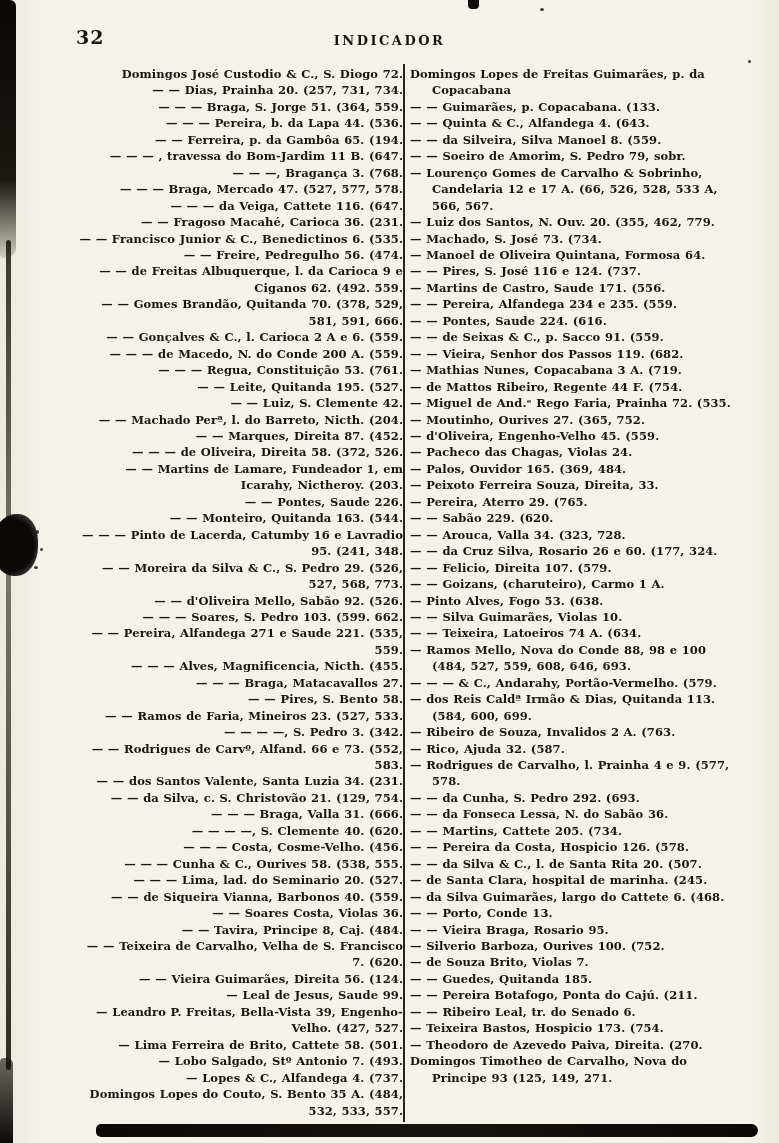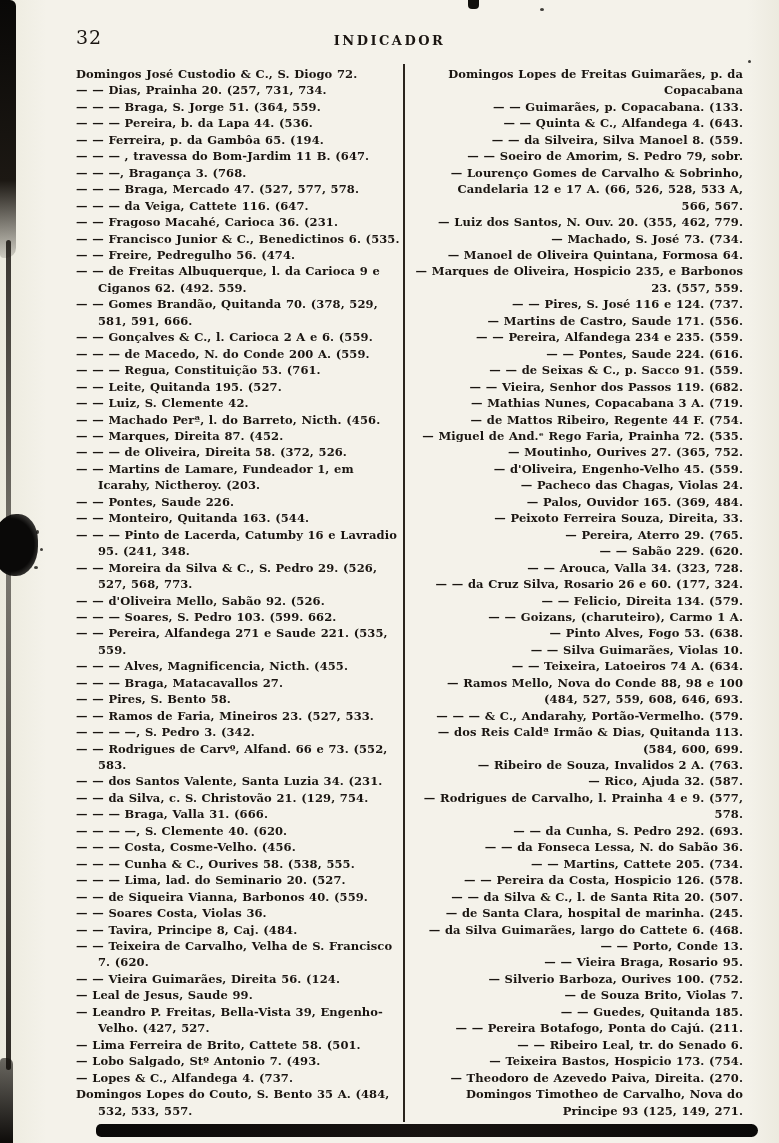"32" .page-number { font-weight: 400 -> 700 }
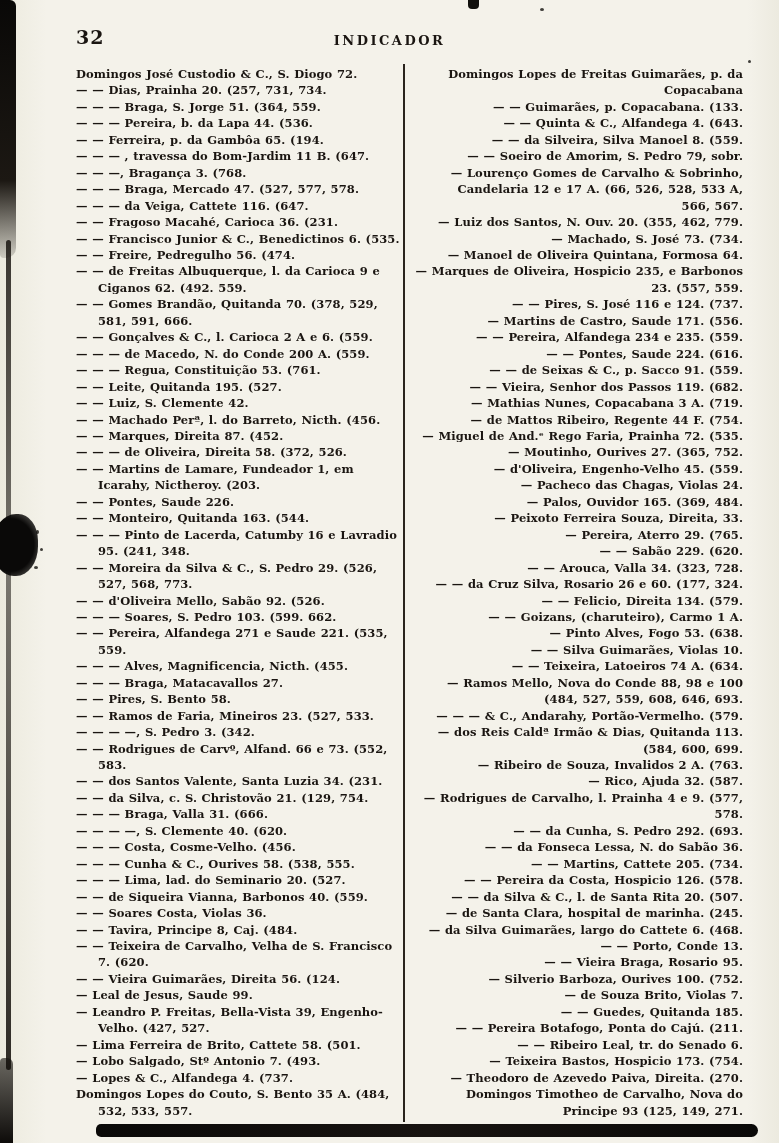"Domingos José Custodio & C.," .col-left { text-align: none -> right }
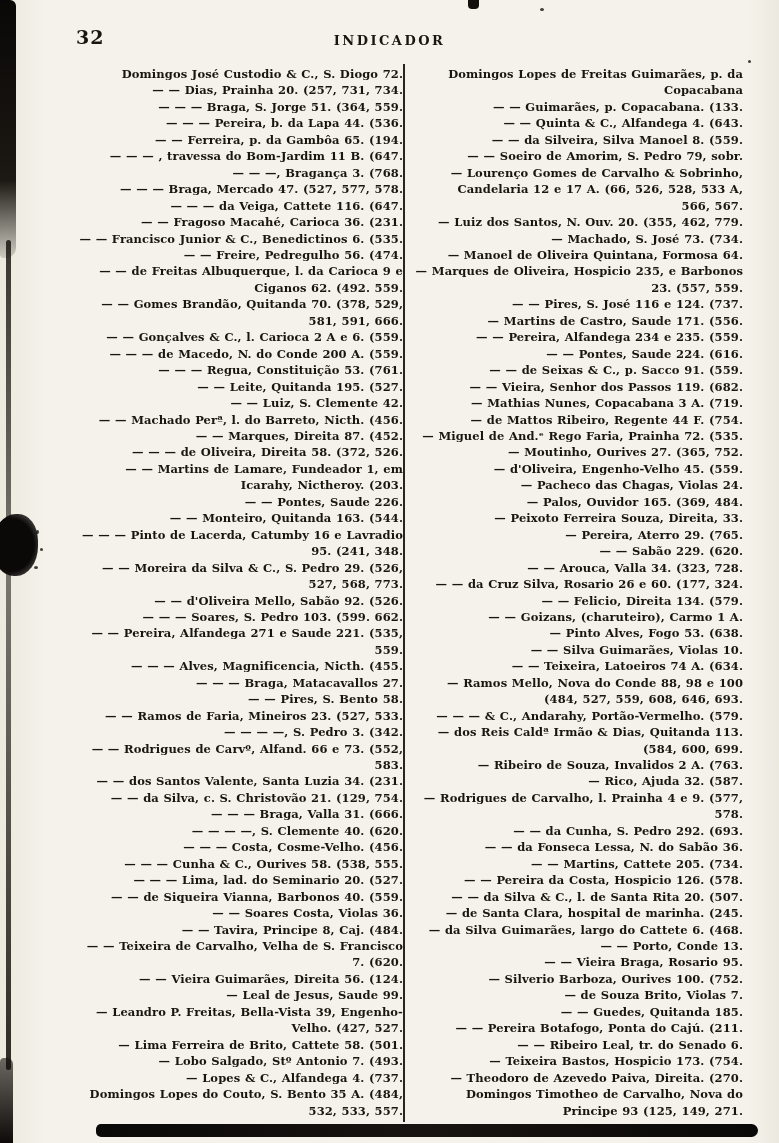"Domingos Lopes de Freitas Guimarães," .col-right { text-align: right -> none }
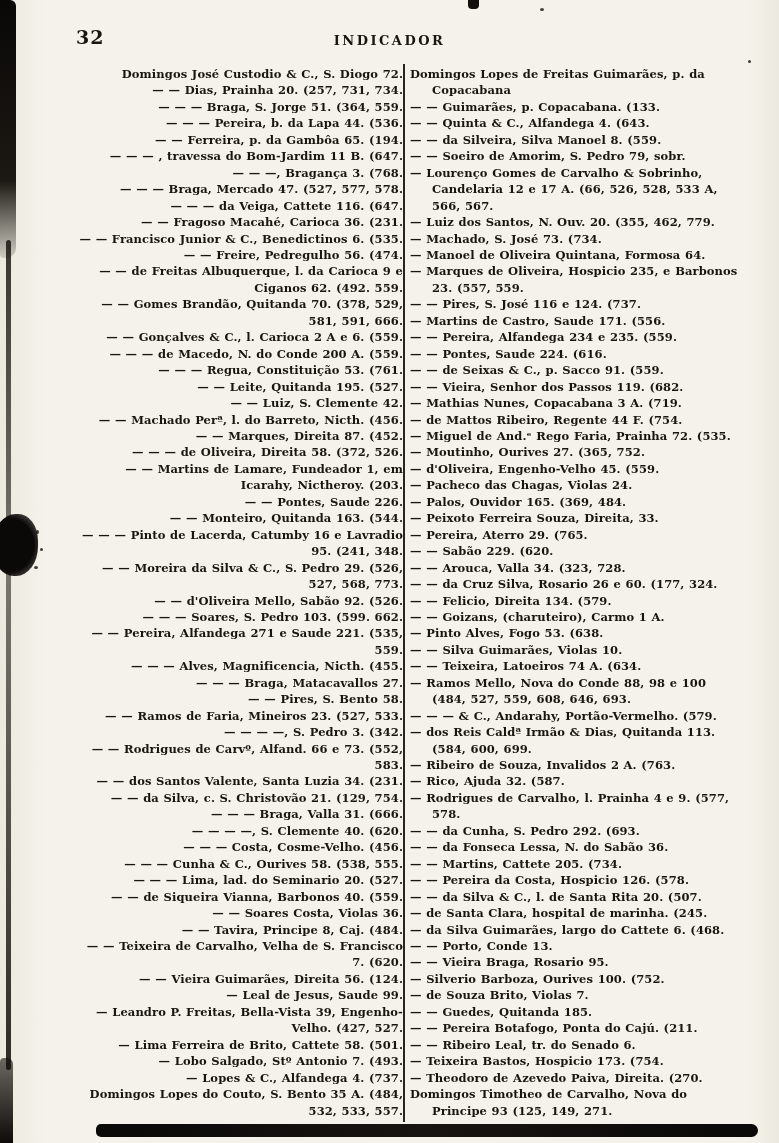"— Marques de Oliveira, Hospicio" div.entry { html: <div>— Marques de Oliveira, Hospicio 235, e Barbonos 23. (557, 559.</div> -> none }
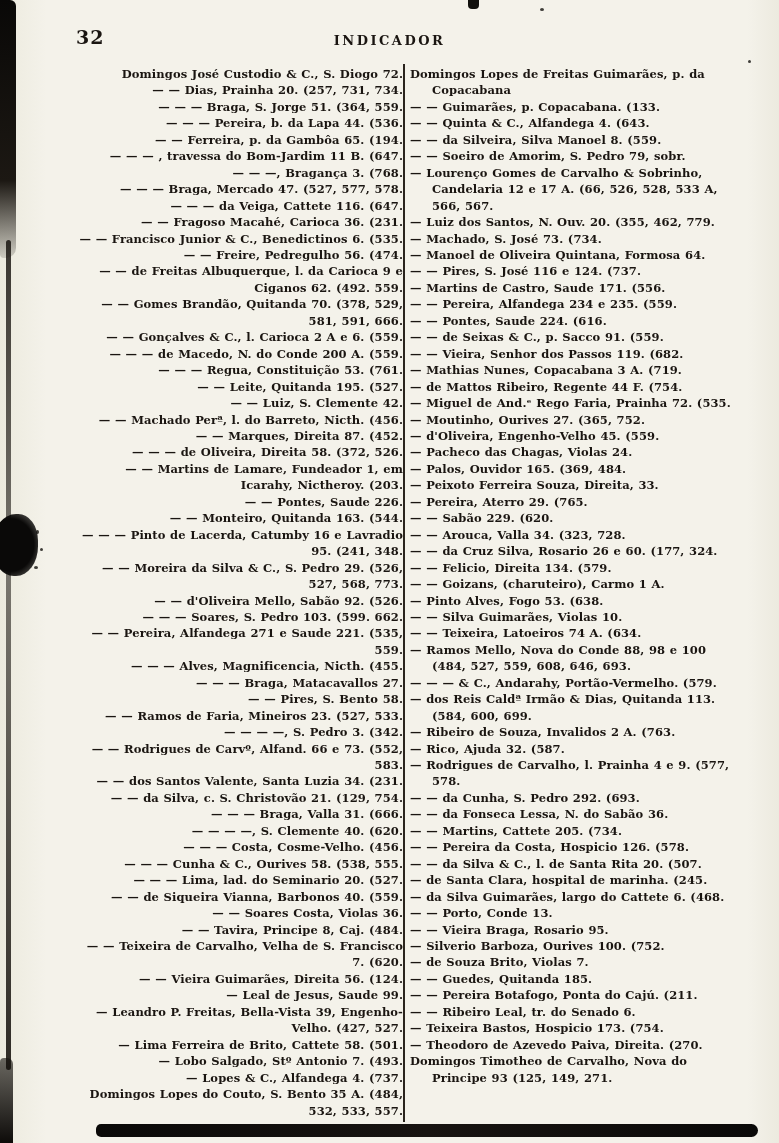"— — Machado Perª, l." div.entry { text: 456 -> 204 }
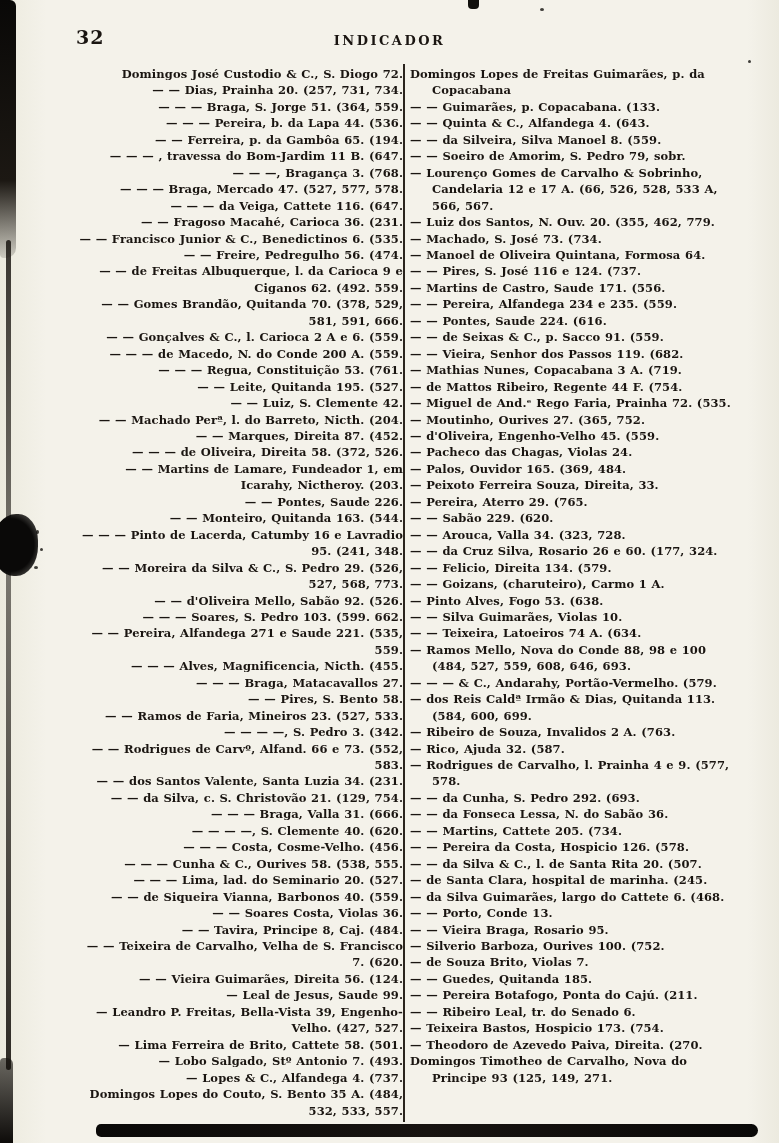"— — Felicio, Direita 134." div.entry { text: 134 -> 107 }
